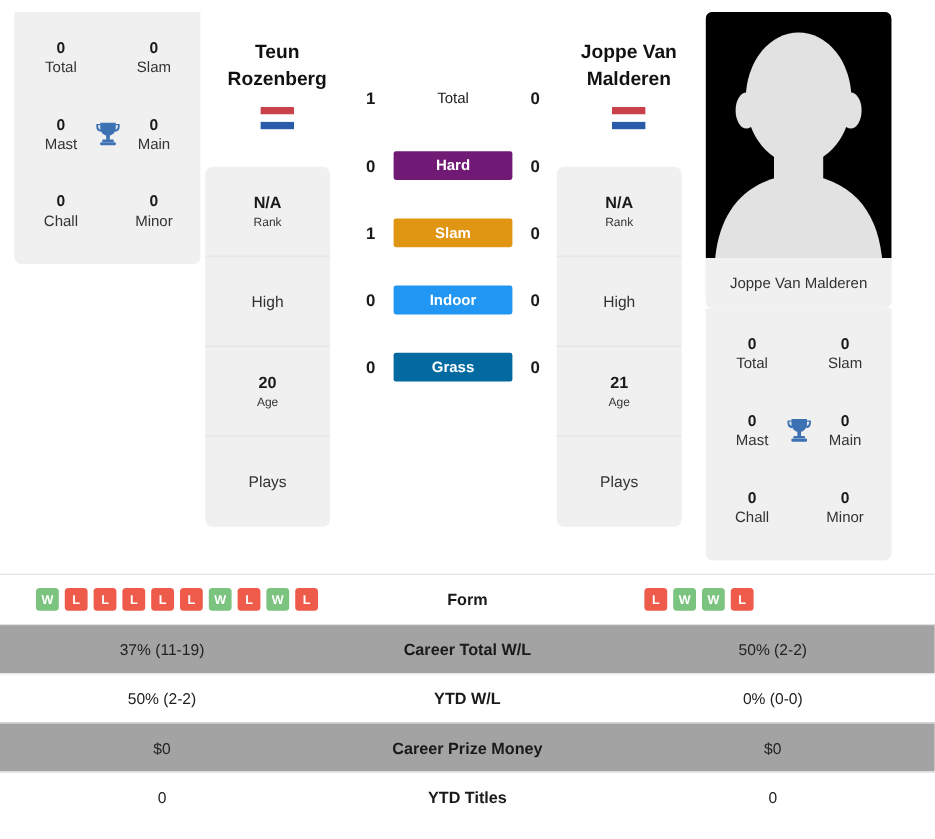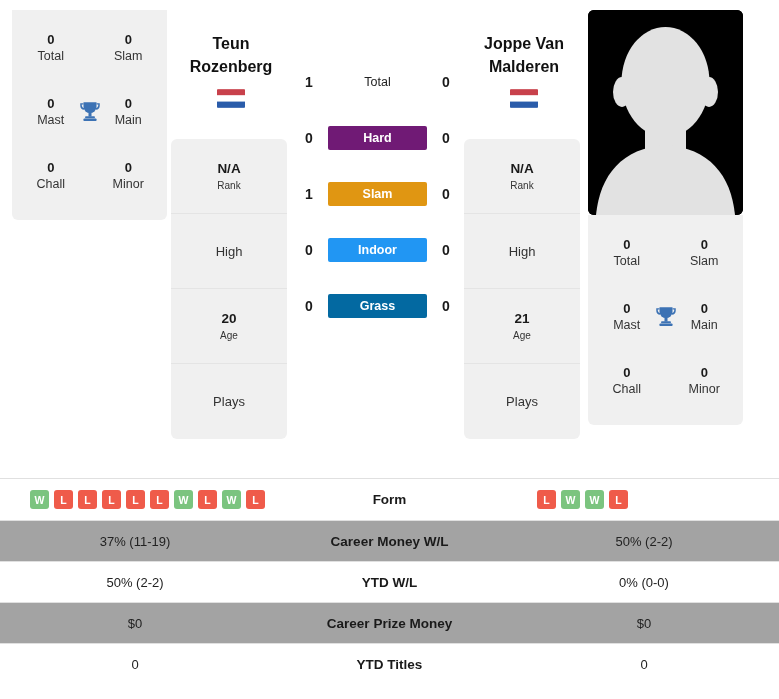"N/A" .info-card { width: 116px -> 104px }
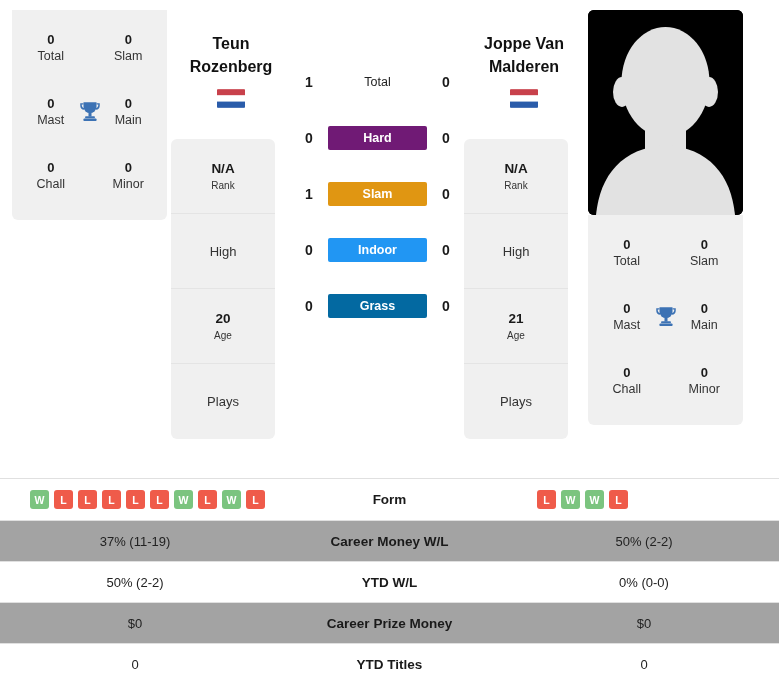"Joppe Van Malderen" div.photo-name { html: none -> <div>Joppe Van Malderen</div> }
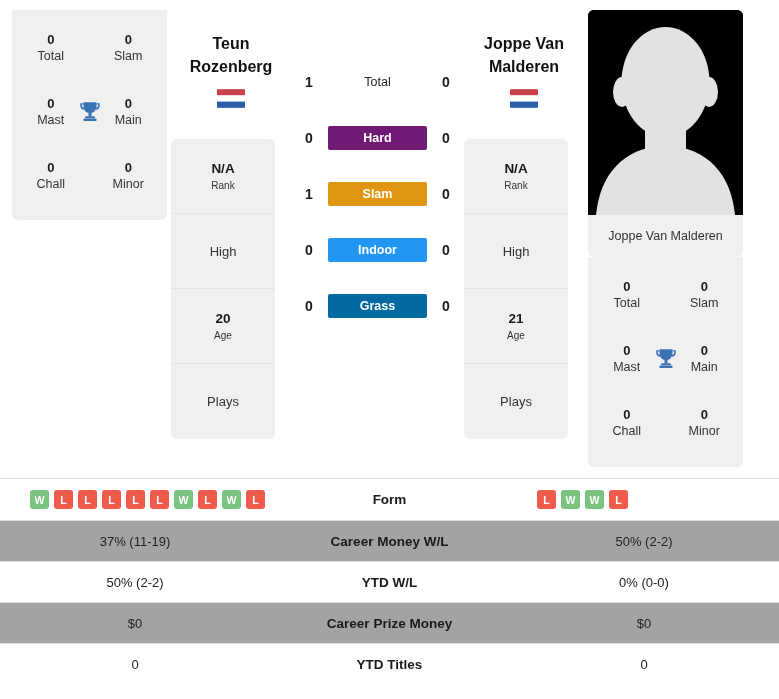"Career Money W/L" div.tcol-m { text: Money -> Total }
